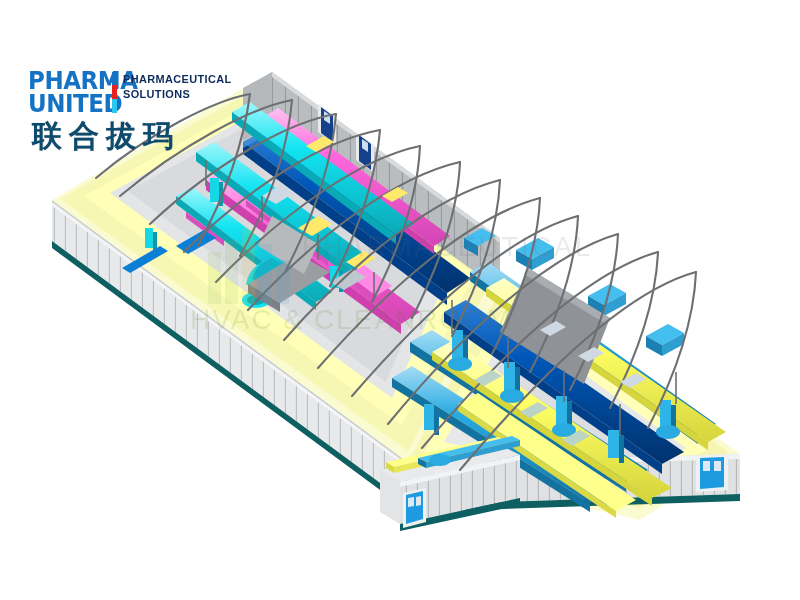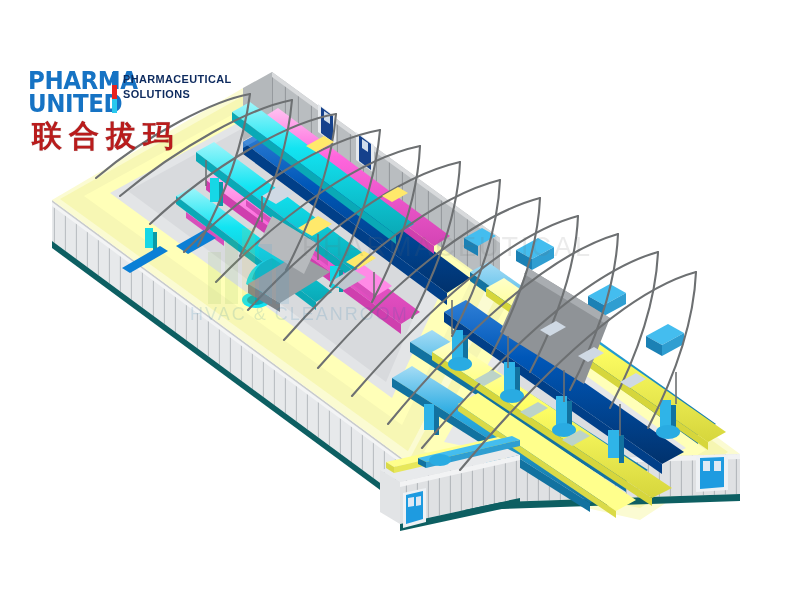"联合拔玛" #logo-cn { color: #b91c1c -> #0c4a6e }
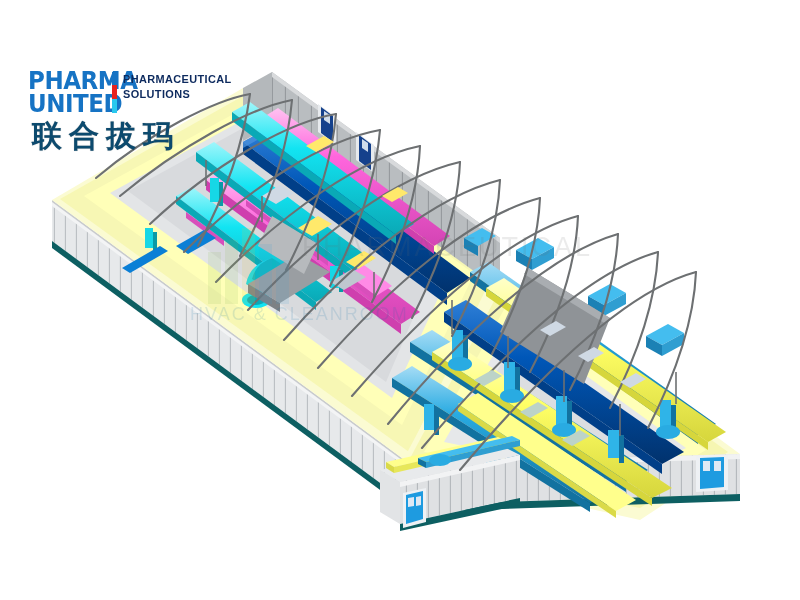"HVAC & CLEANROOM" #wm-text-sub { color: #0369a1 -> #4d7c0f; font-size: 18px -> 28px }
